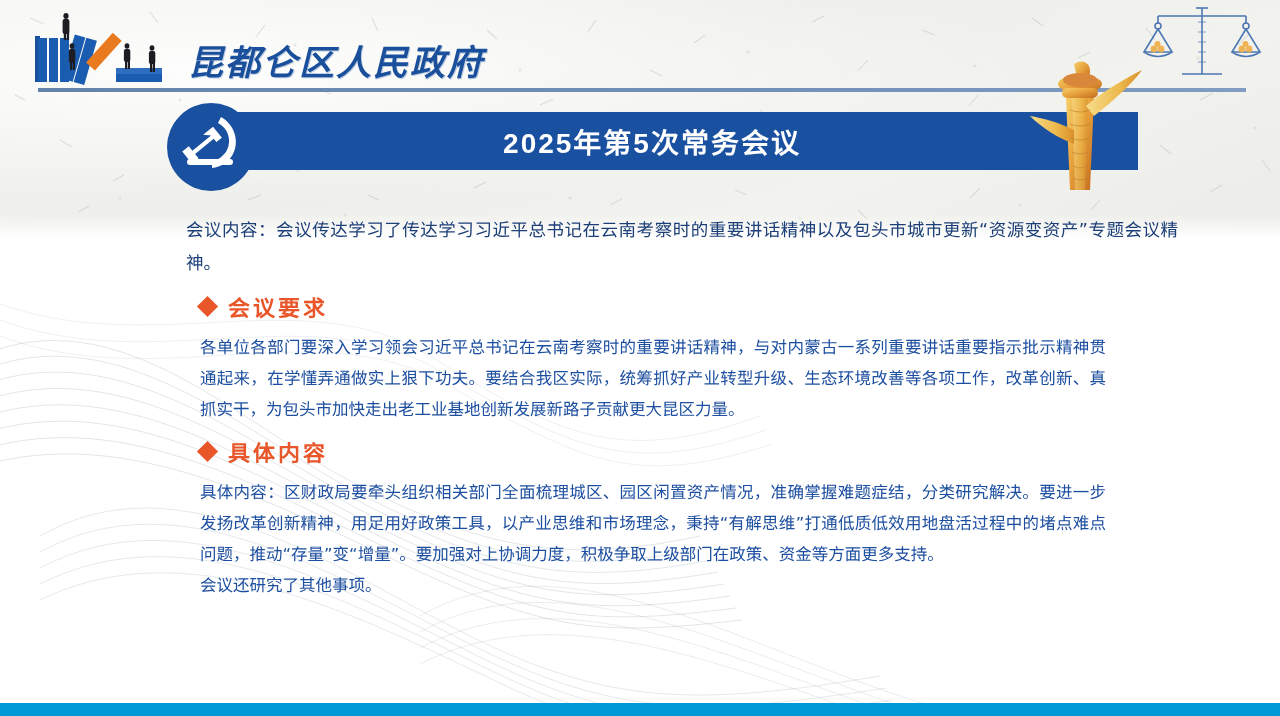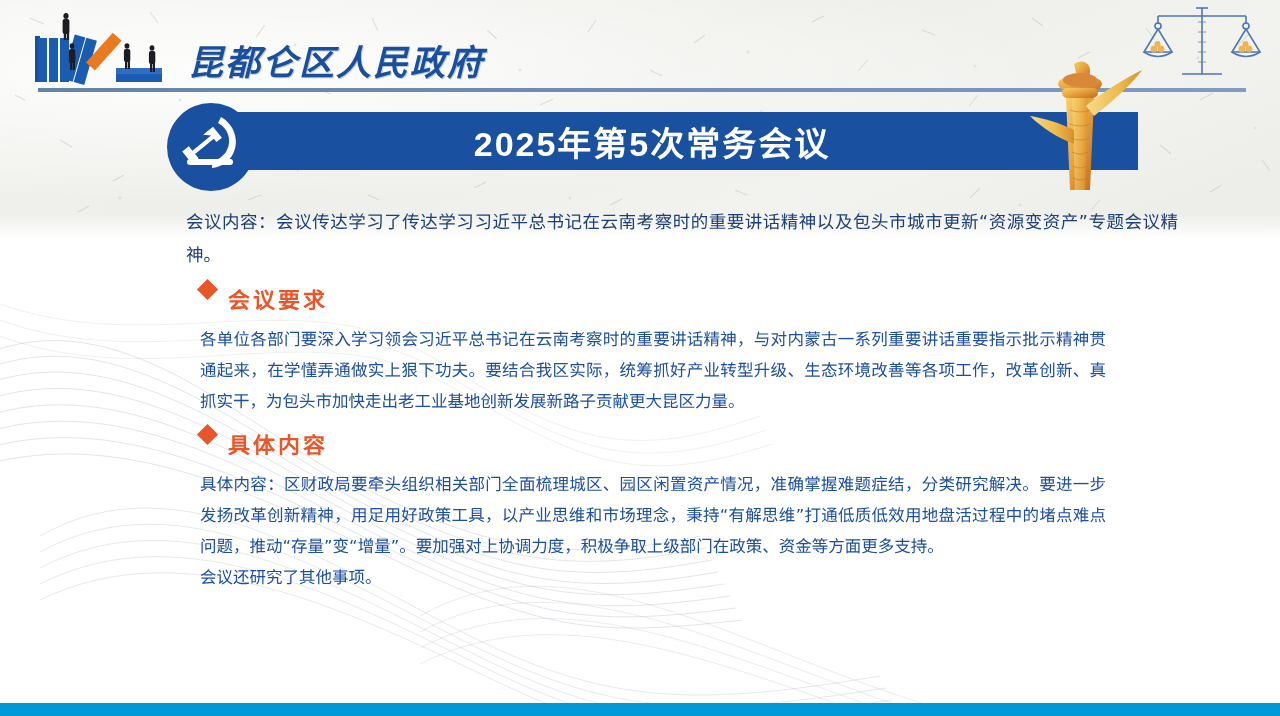"2025年第5次常务会议" .title-bar .title-text { font-size: 34px -> 28px }
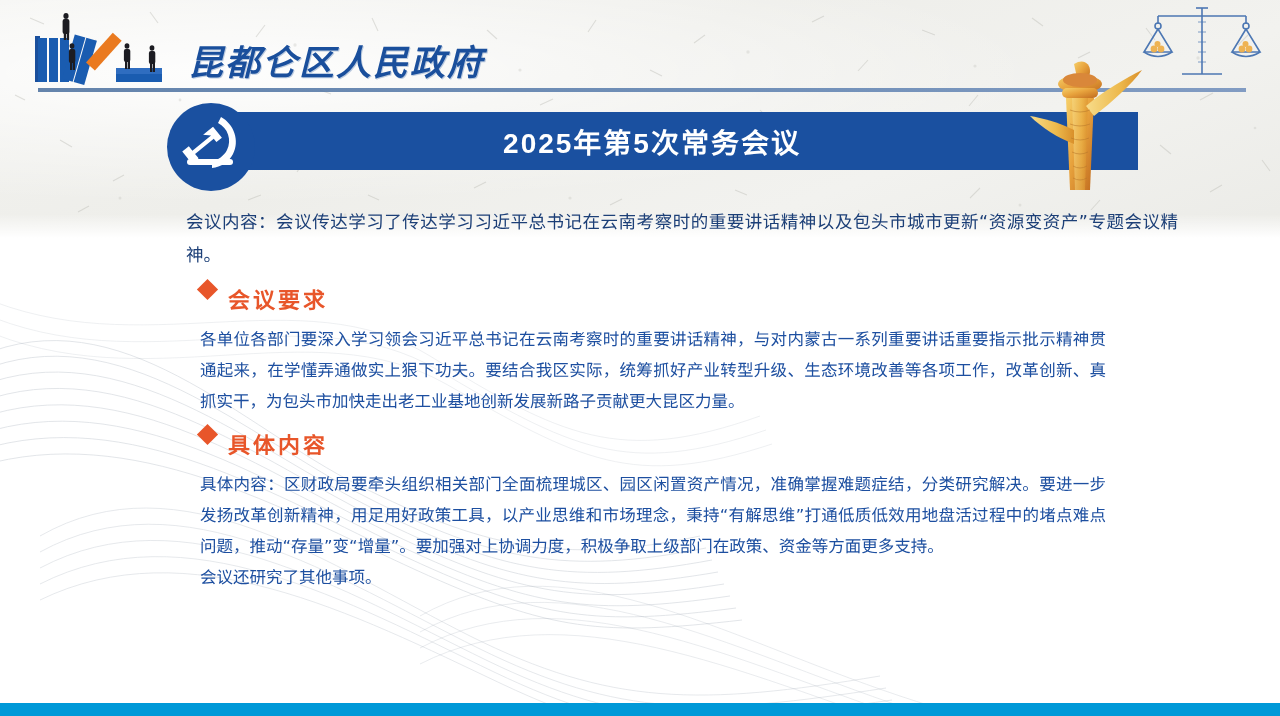"会议内容：会议传达学习了传达学习习近平总书记在云南考察时的重要讲话精神以及包头市" .intro { margin: 0 0 6px 0 -> 8px 0 6px 0 }
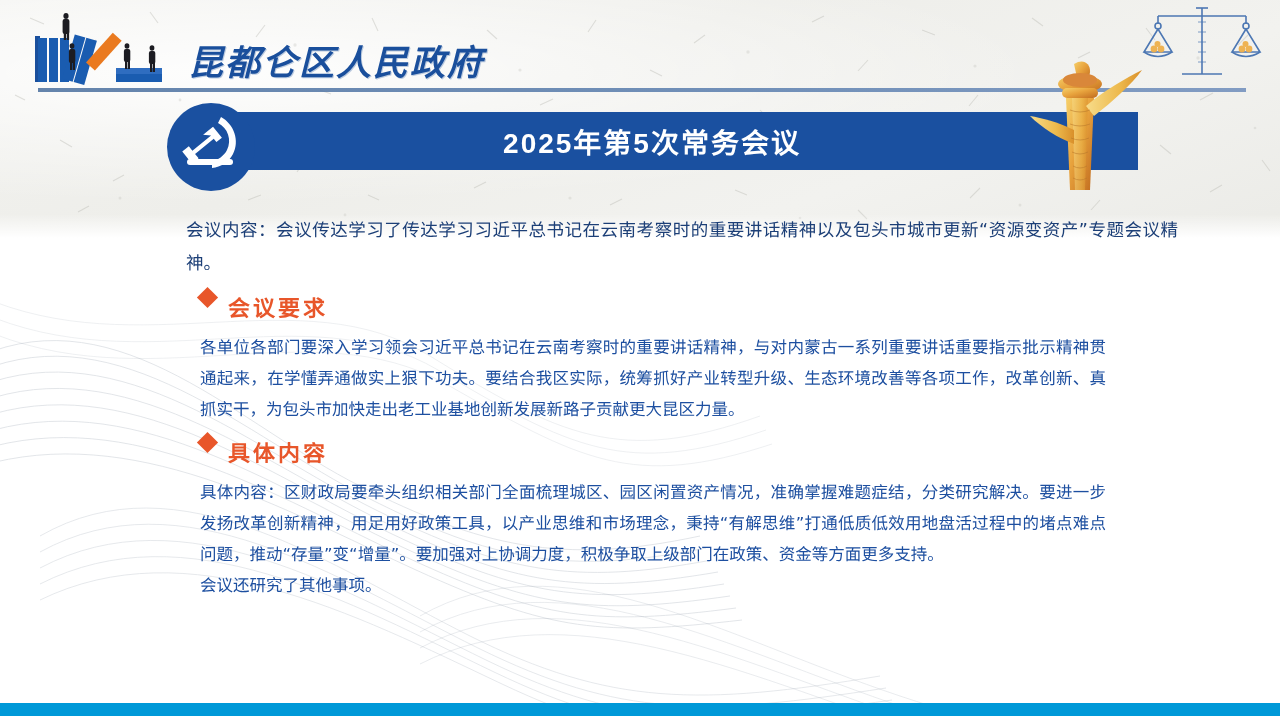"会议要求" .section-head { align-items: none -> center }
